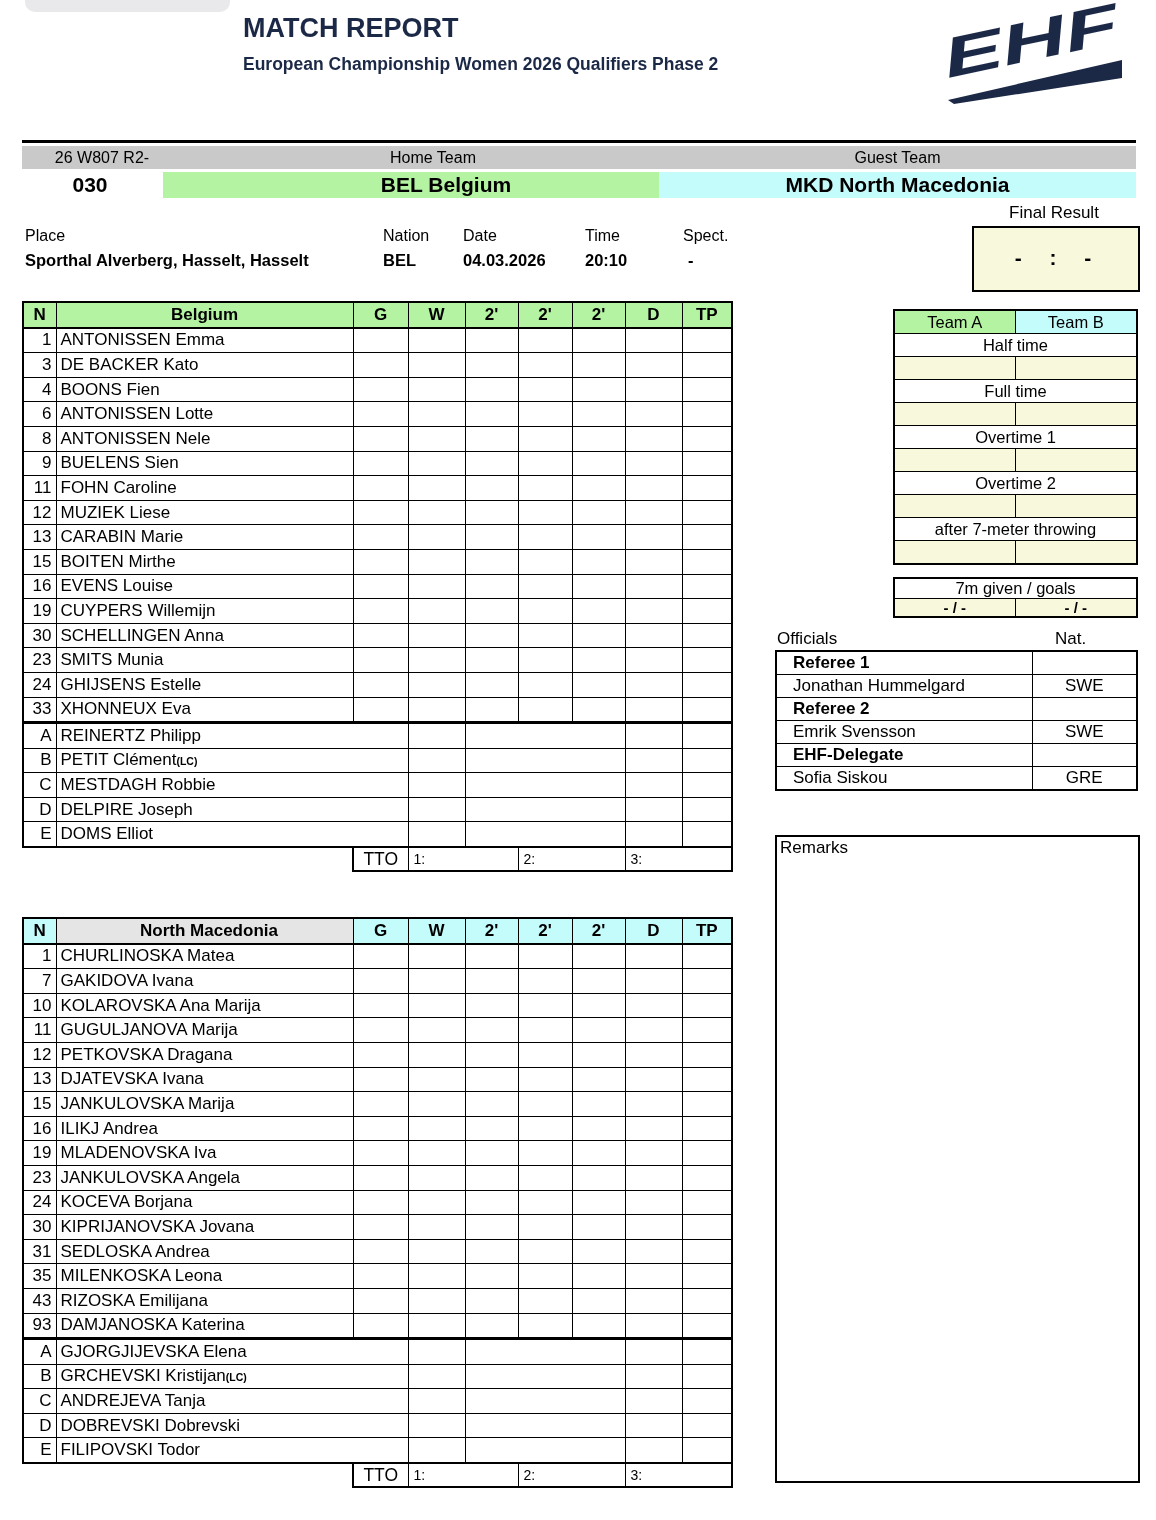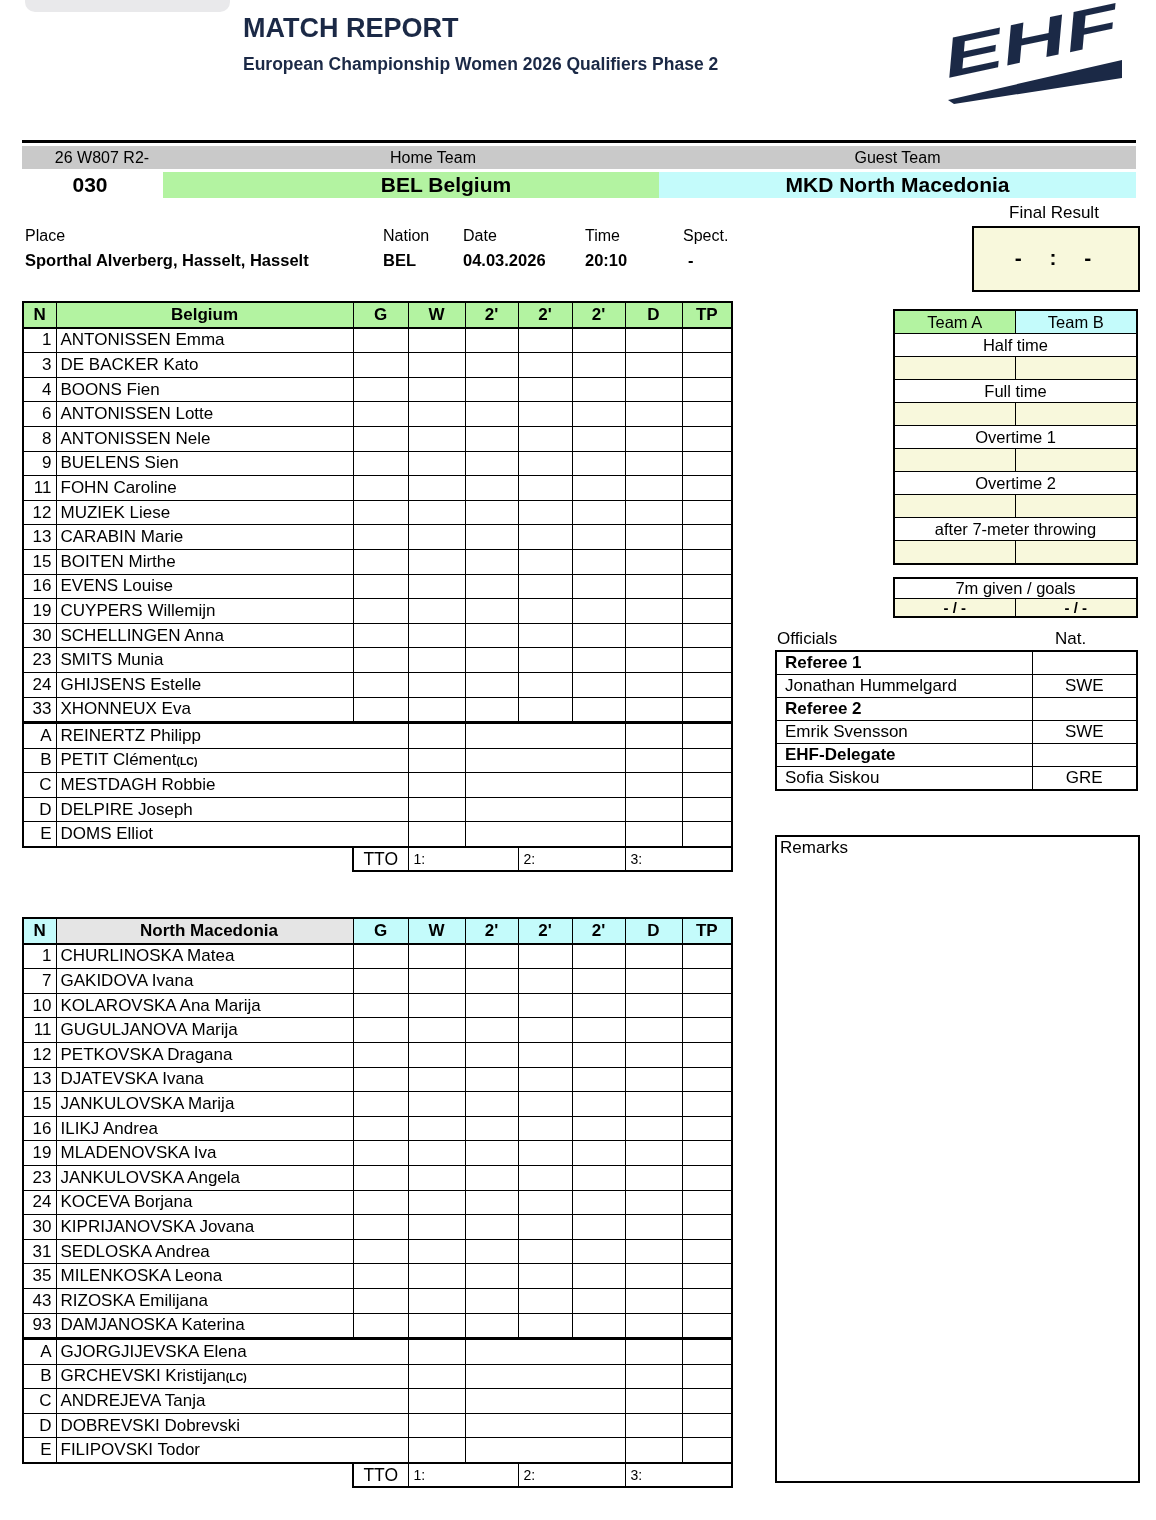"Referee 1" .offtab td { padding: 0 0 0 8px -> 0 0 0 16px }
